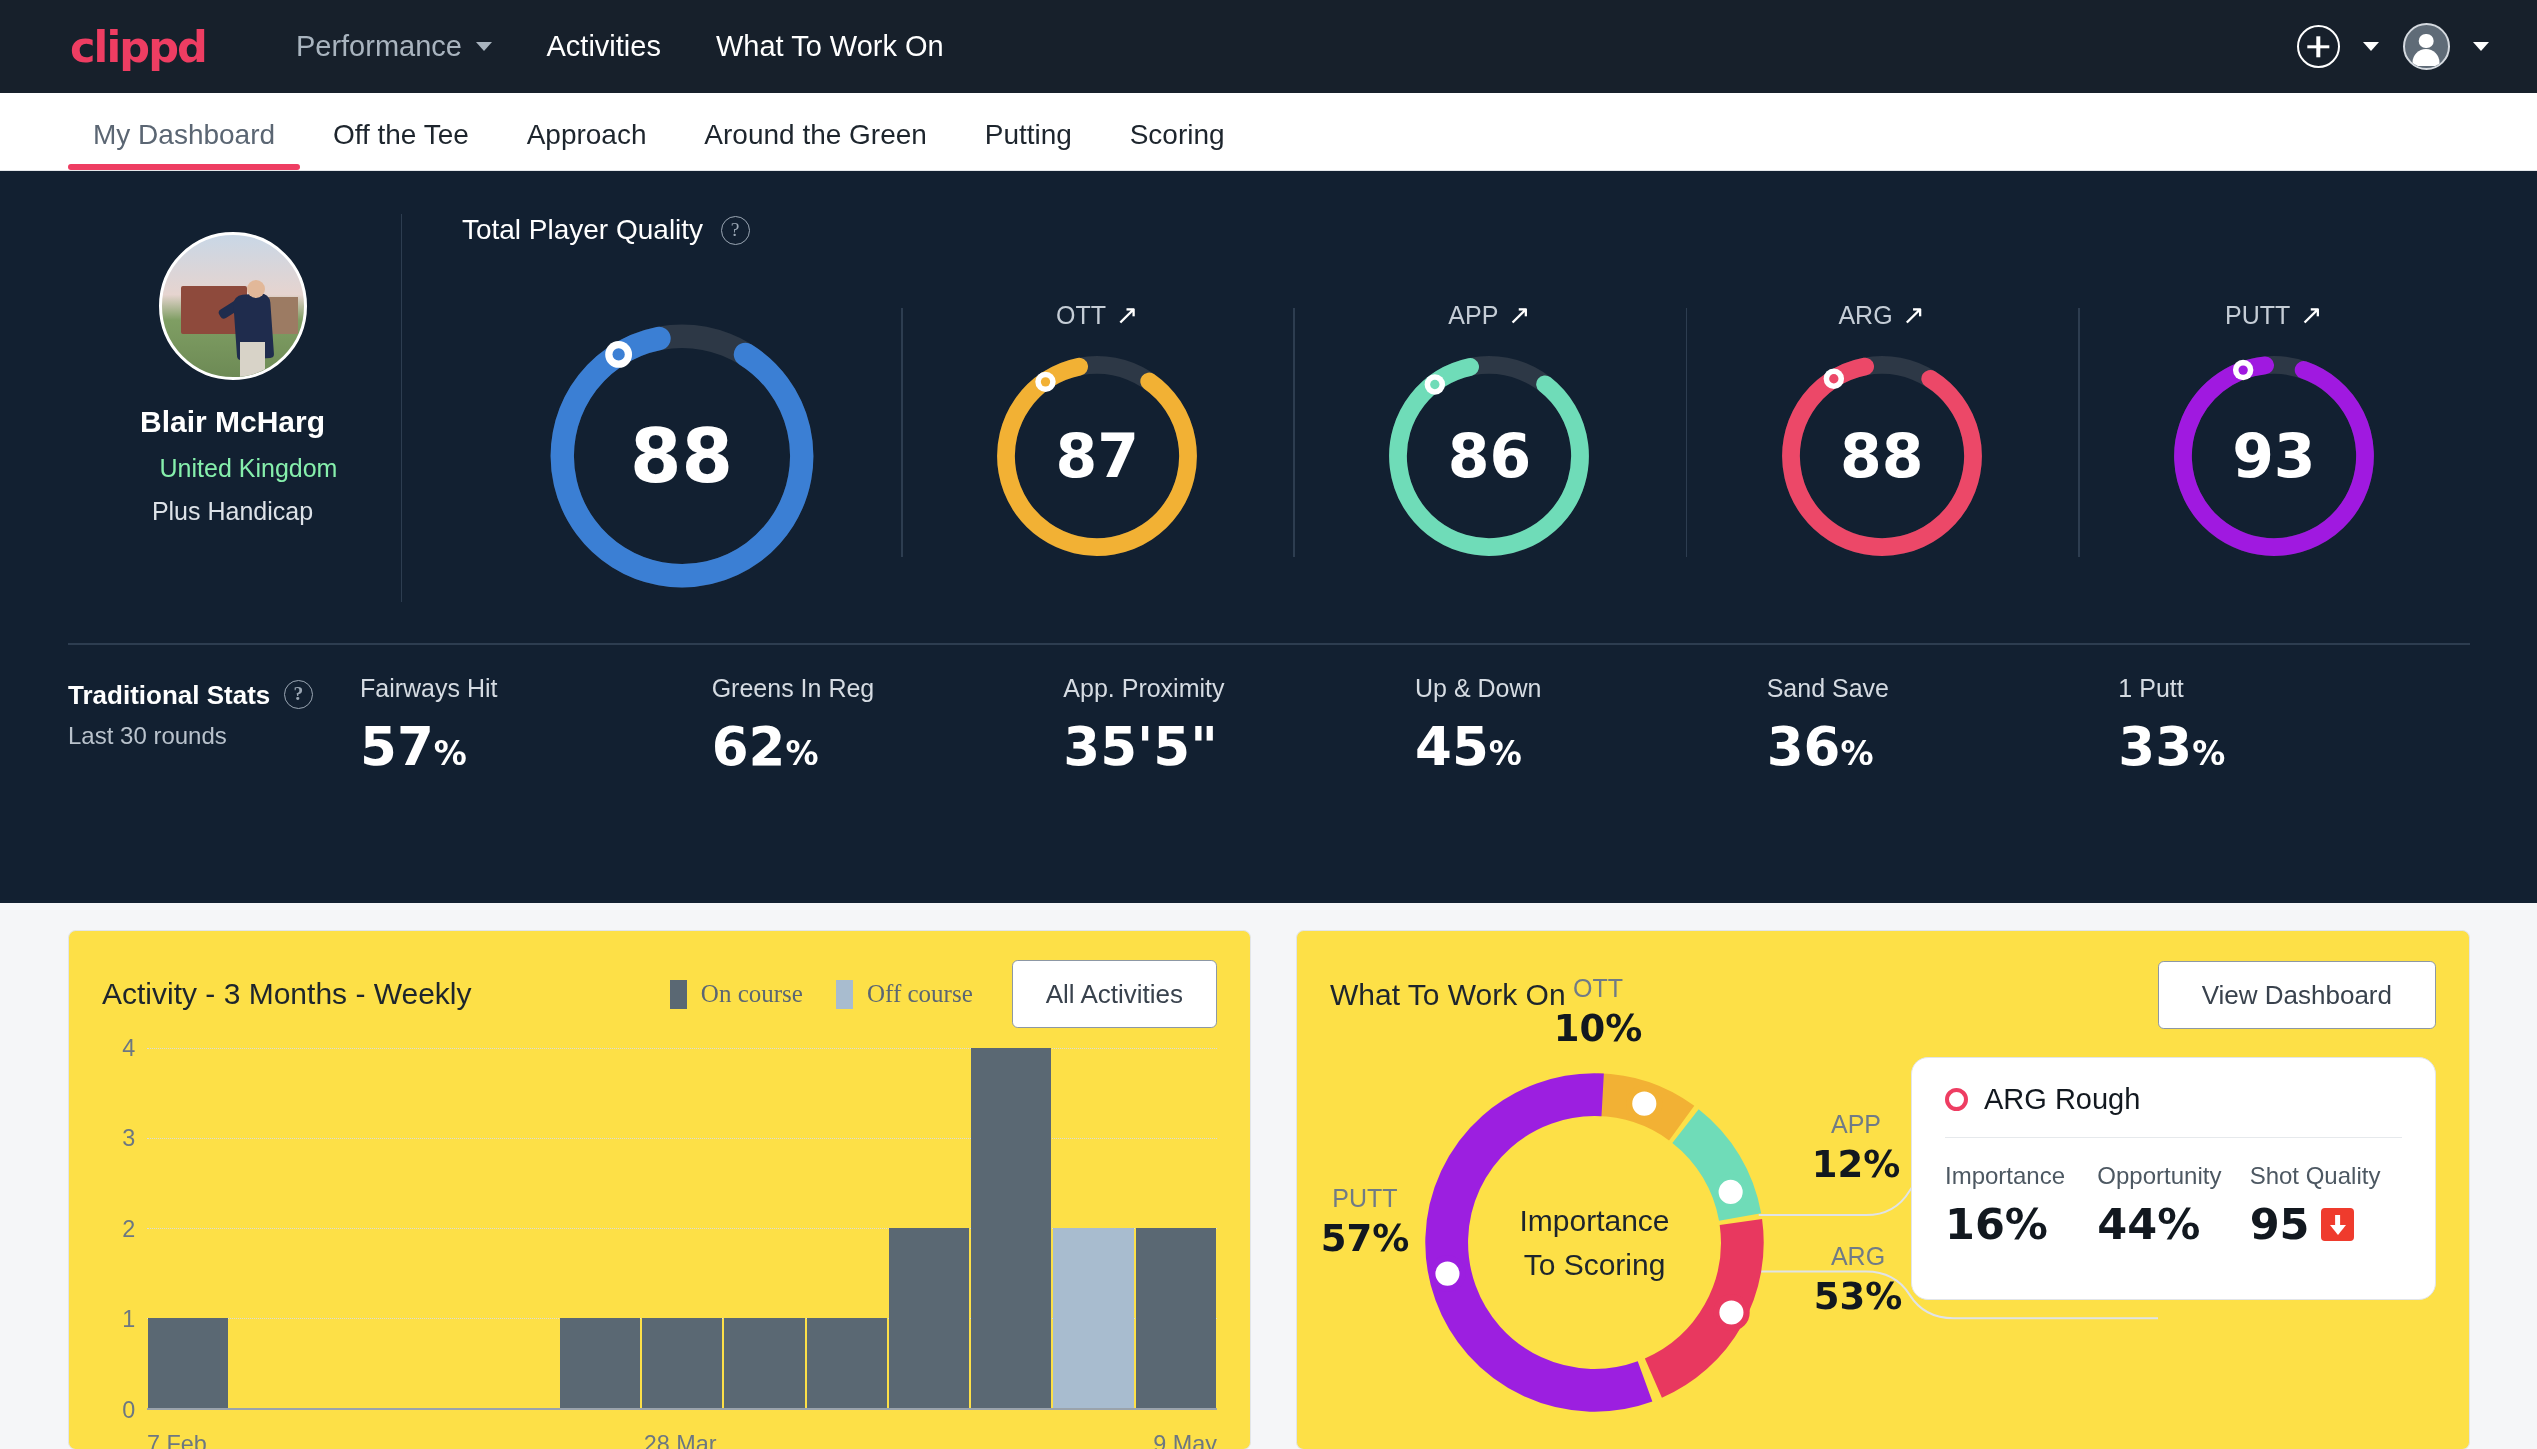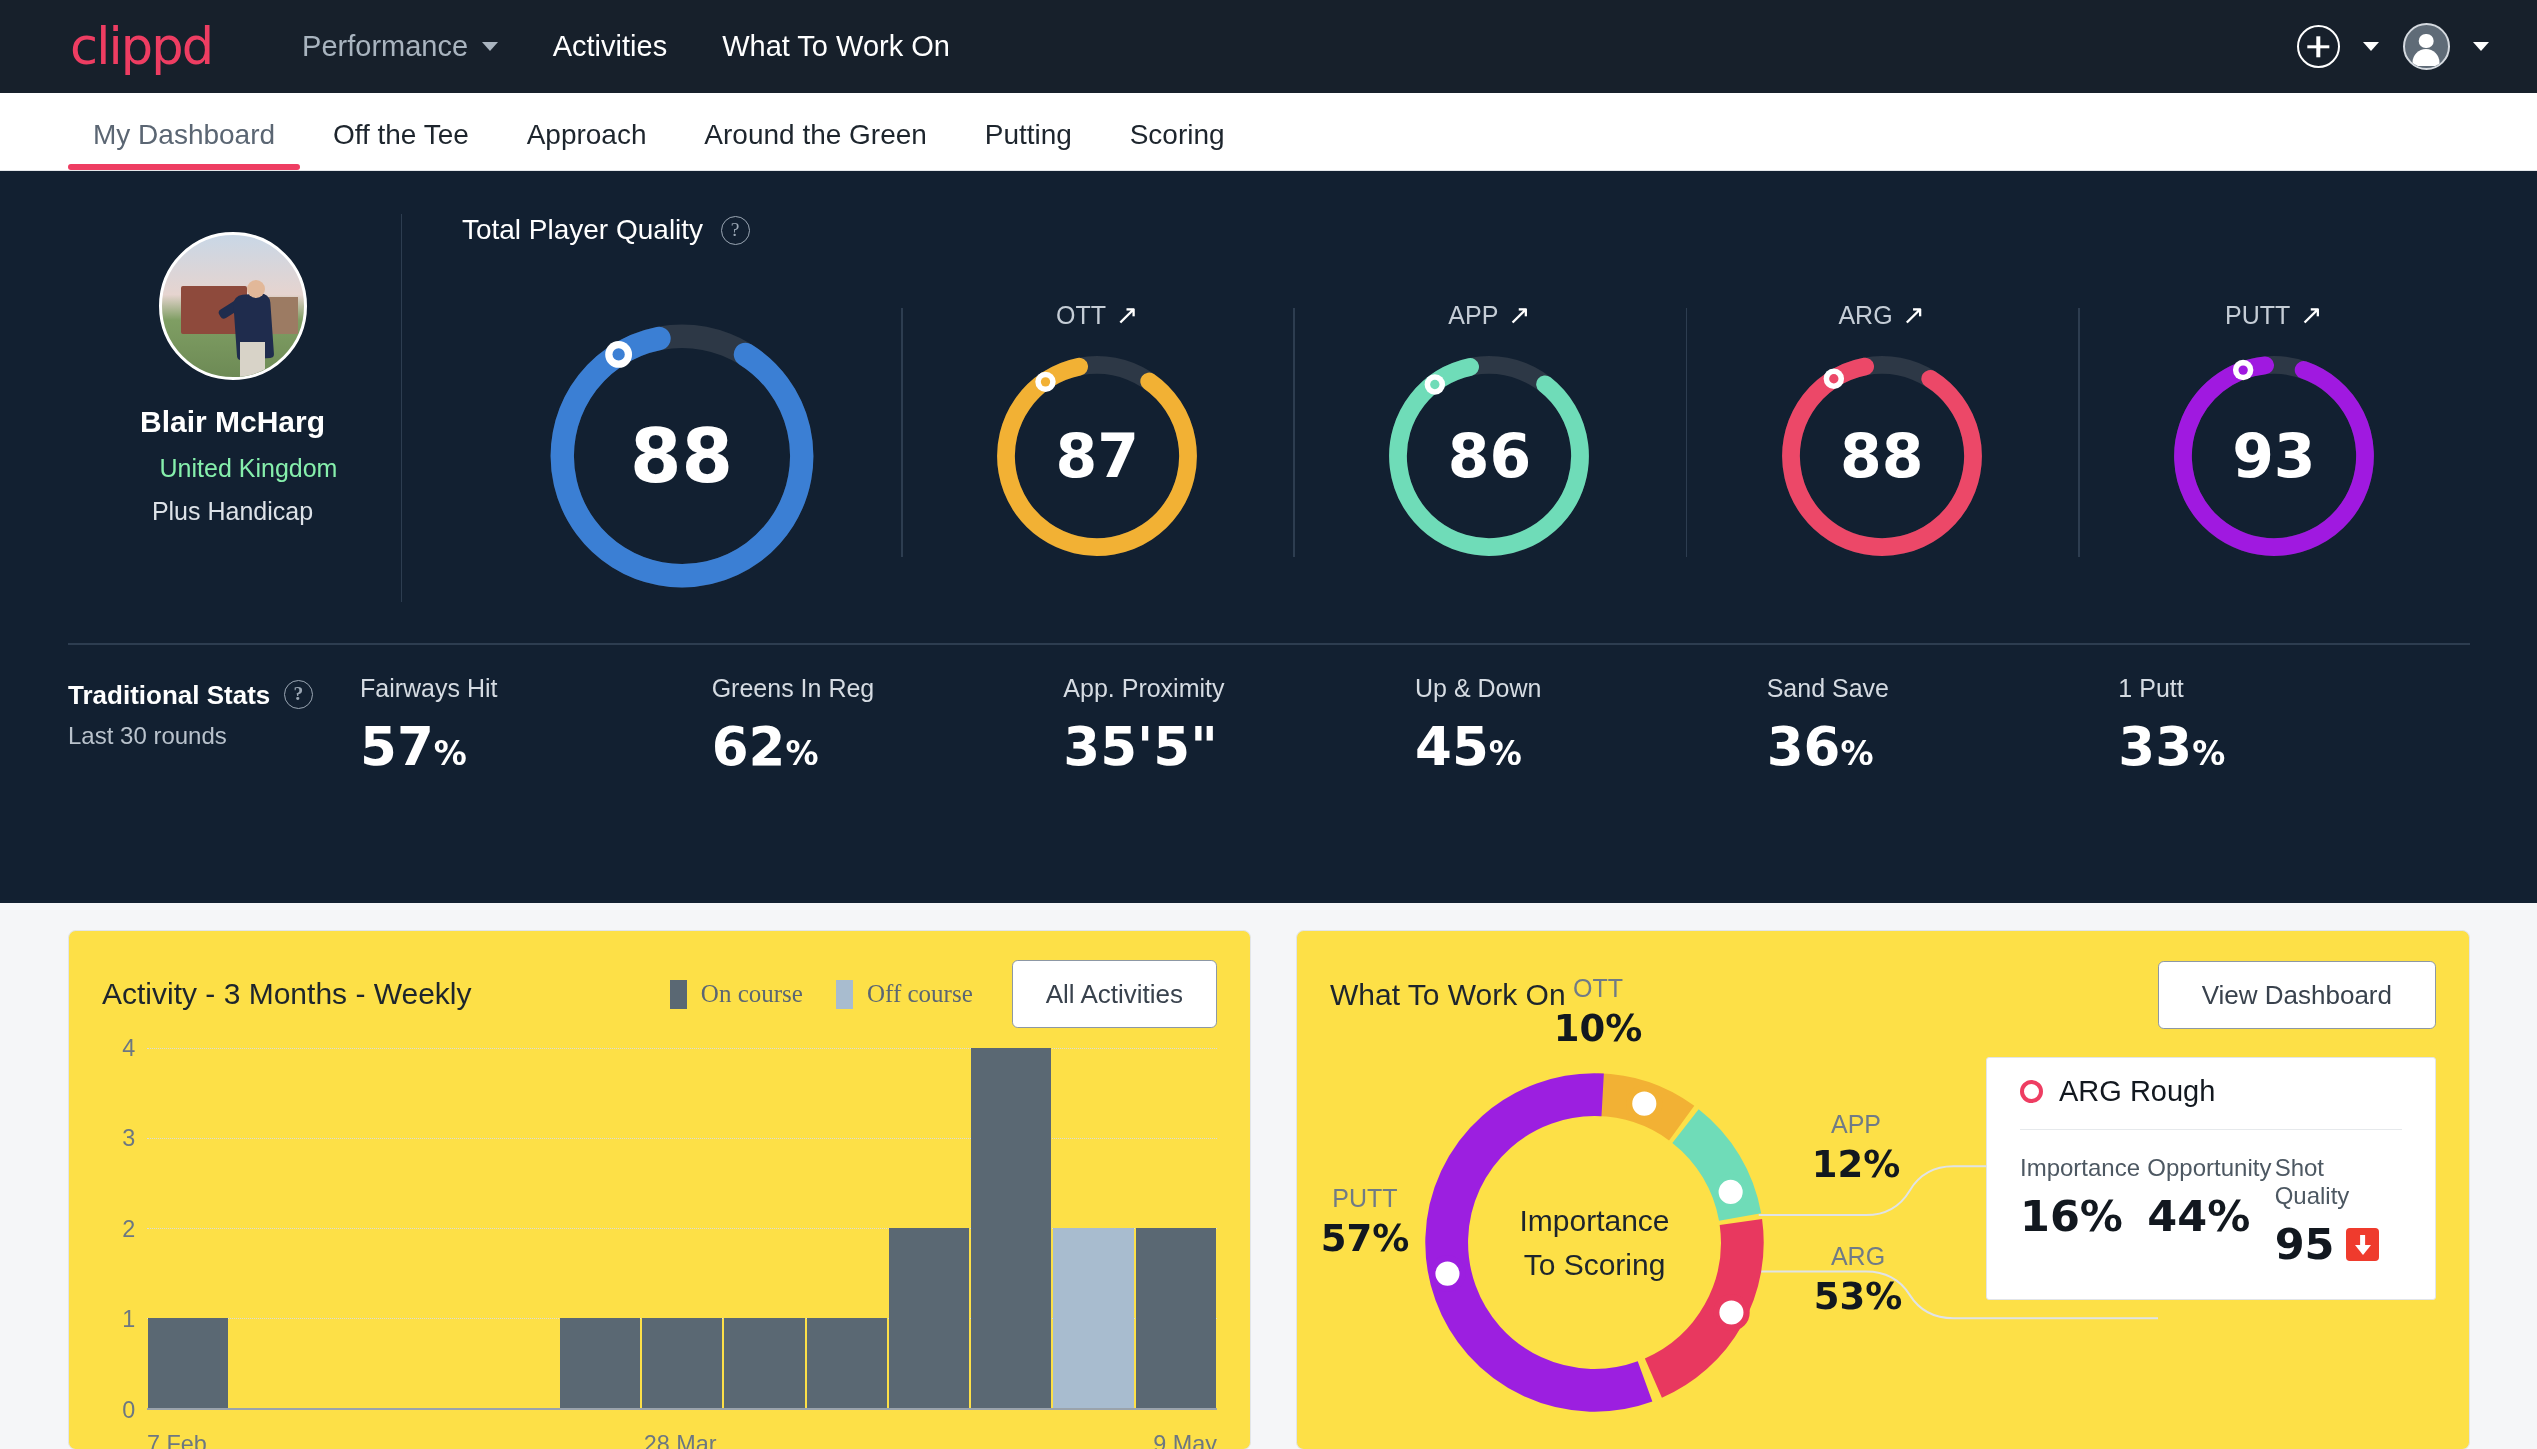"clippd" .logo { font-size: 51px -> 43px; font-weight: normal -> bold }
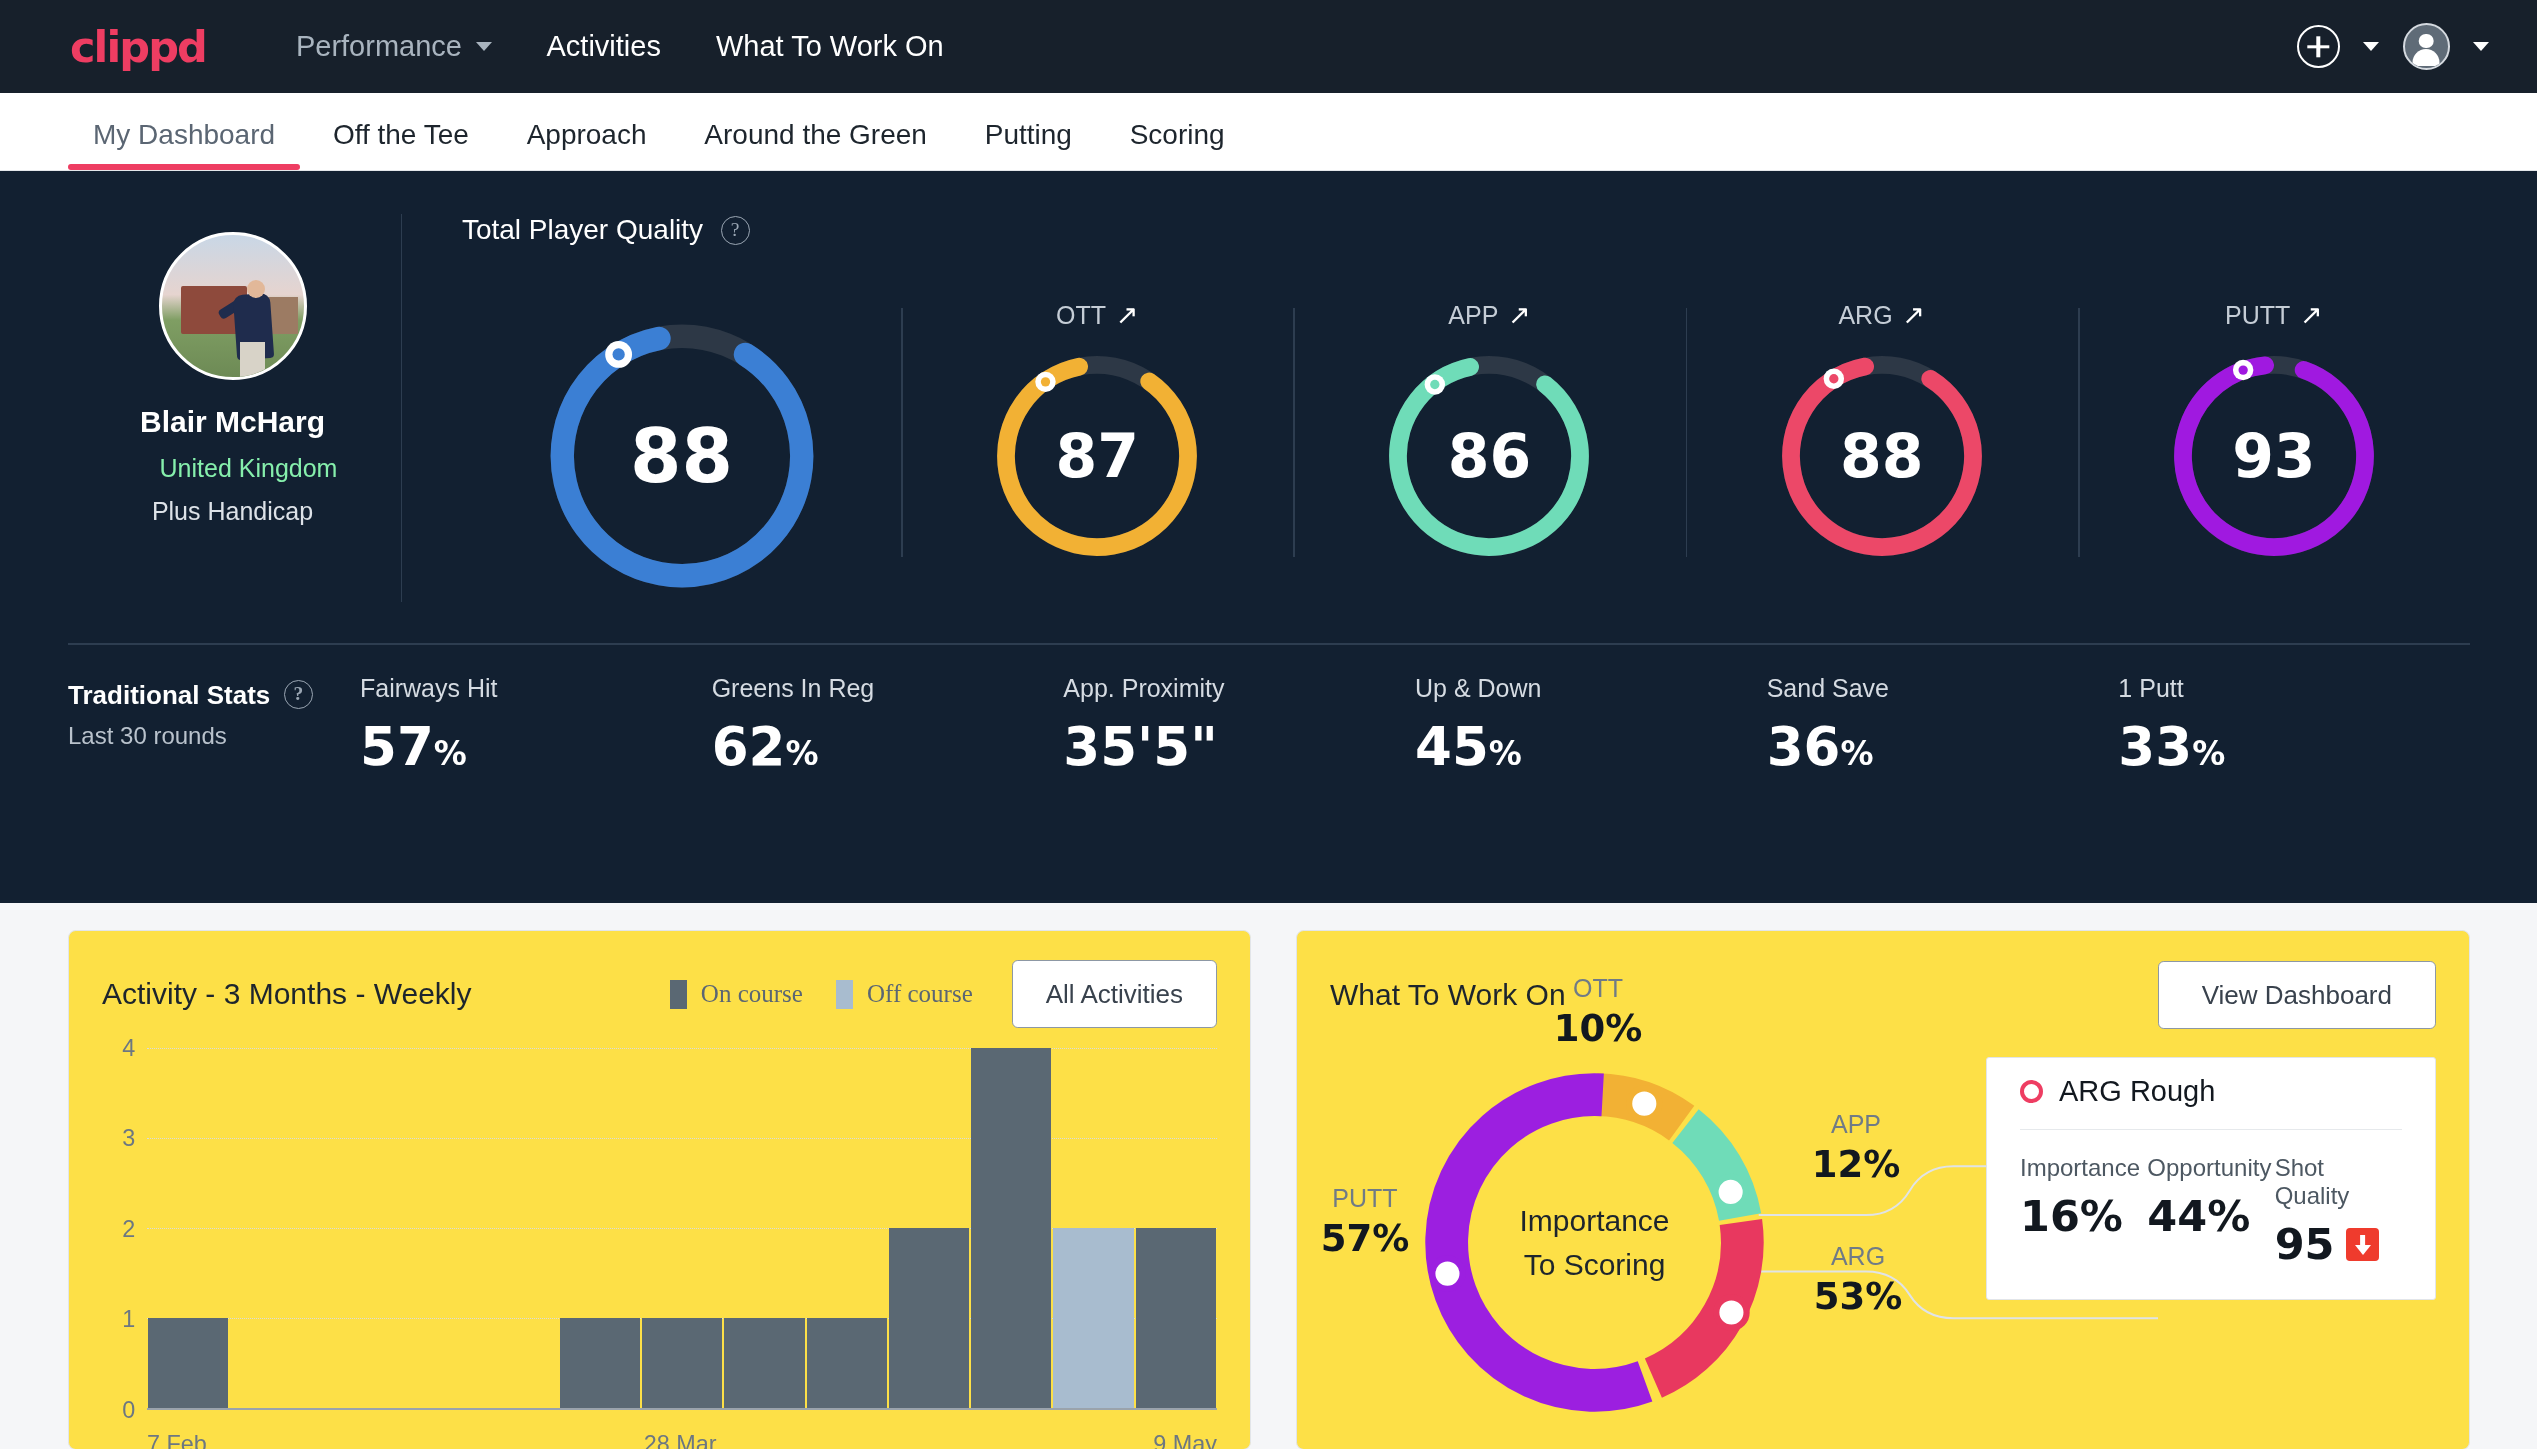"ARG Rough" .tooltip-panel { border-radius: 3px -> 17px; padding: 17px 33px -> 25px 33px; width: 450px -> 525px }
